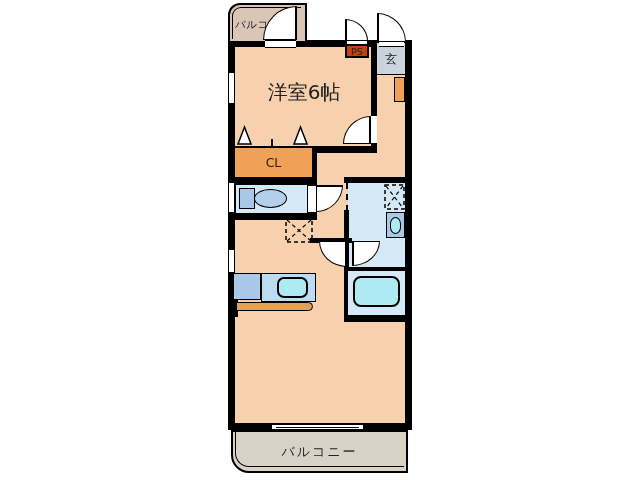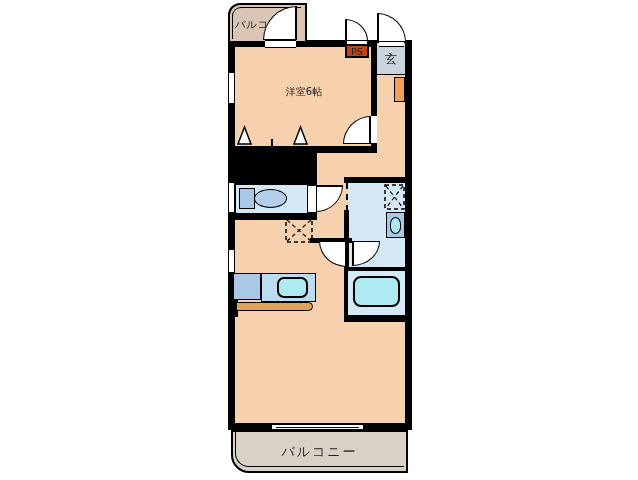"洋室6帖" div.abs { font-size: 10px -> 20px }
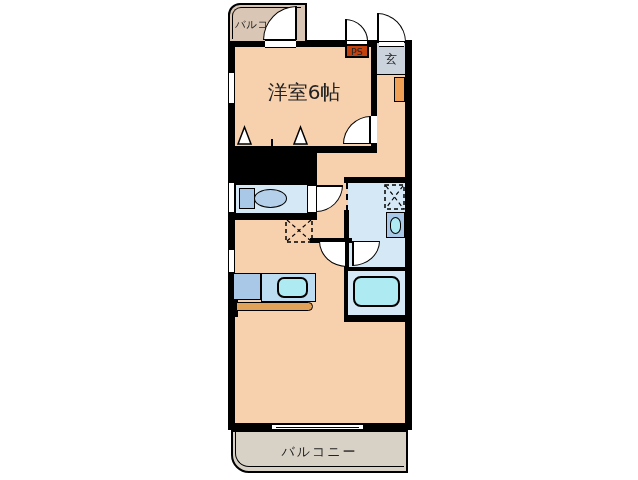"CL" div.abs { html: none -> <div> <span>CL</span> </div> }
